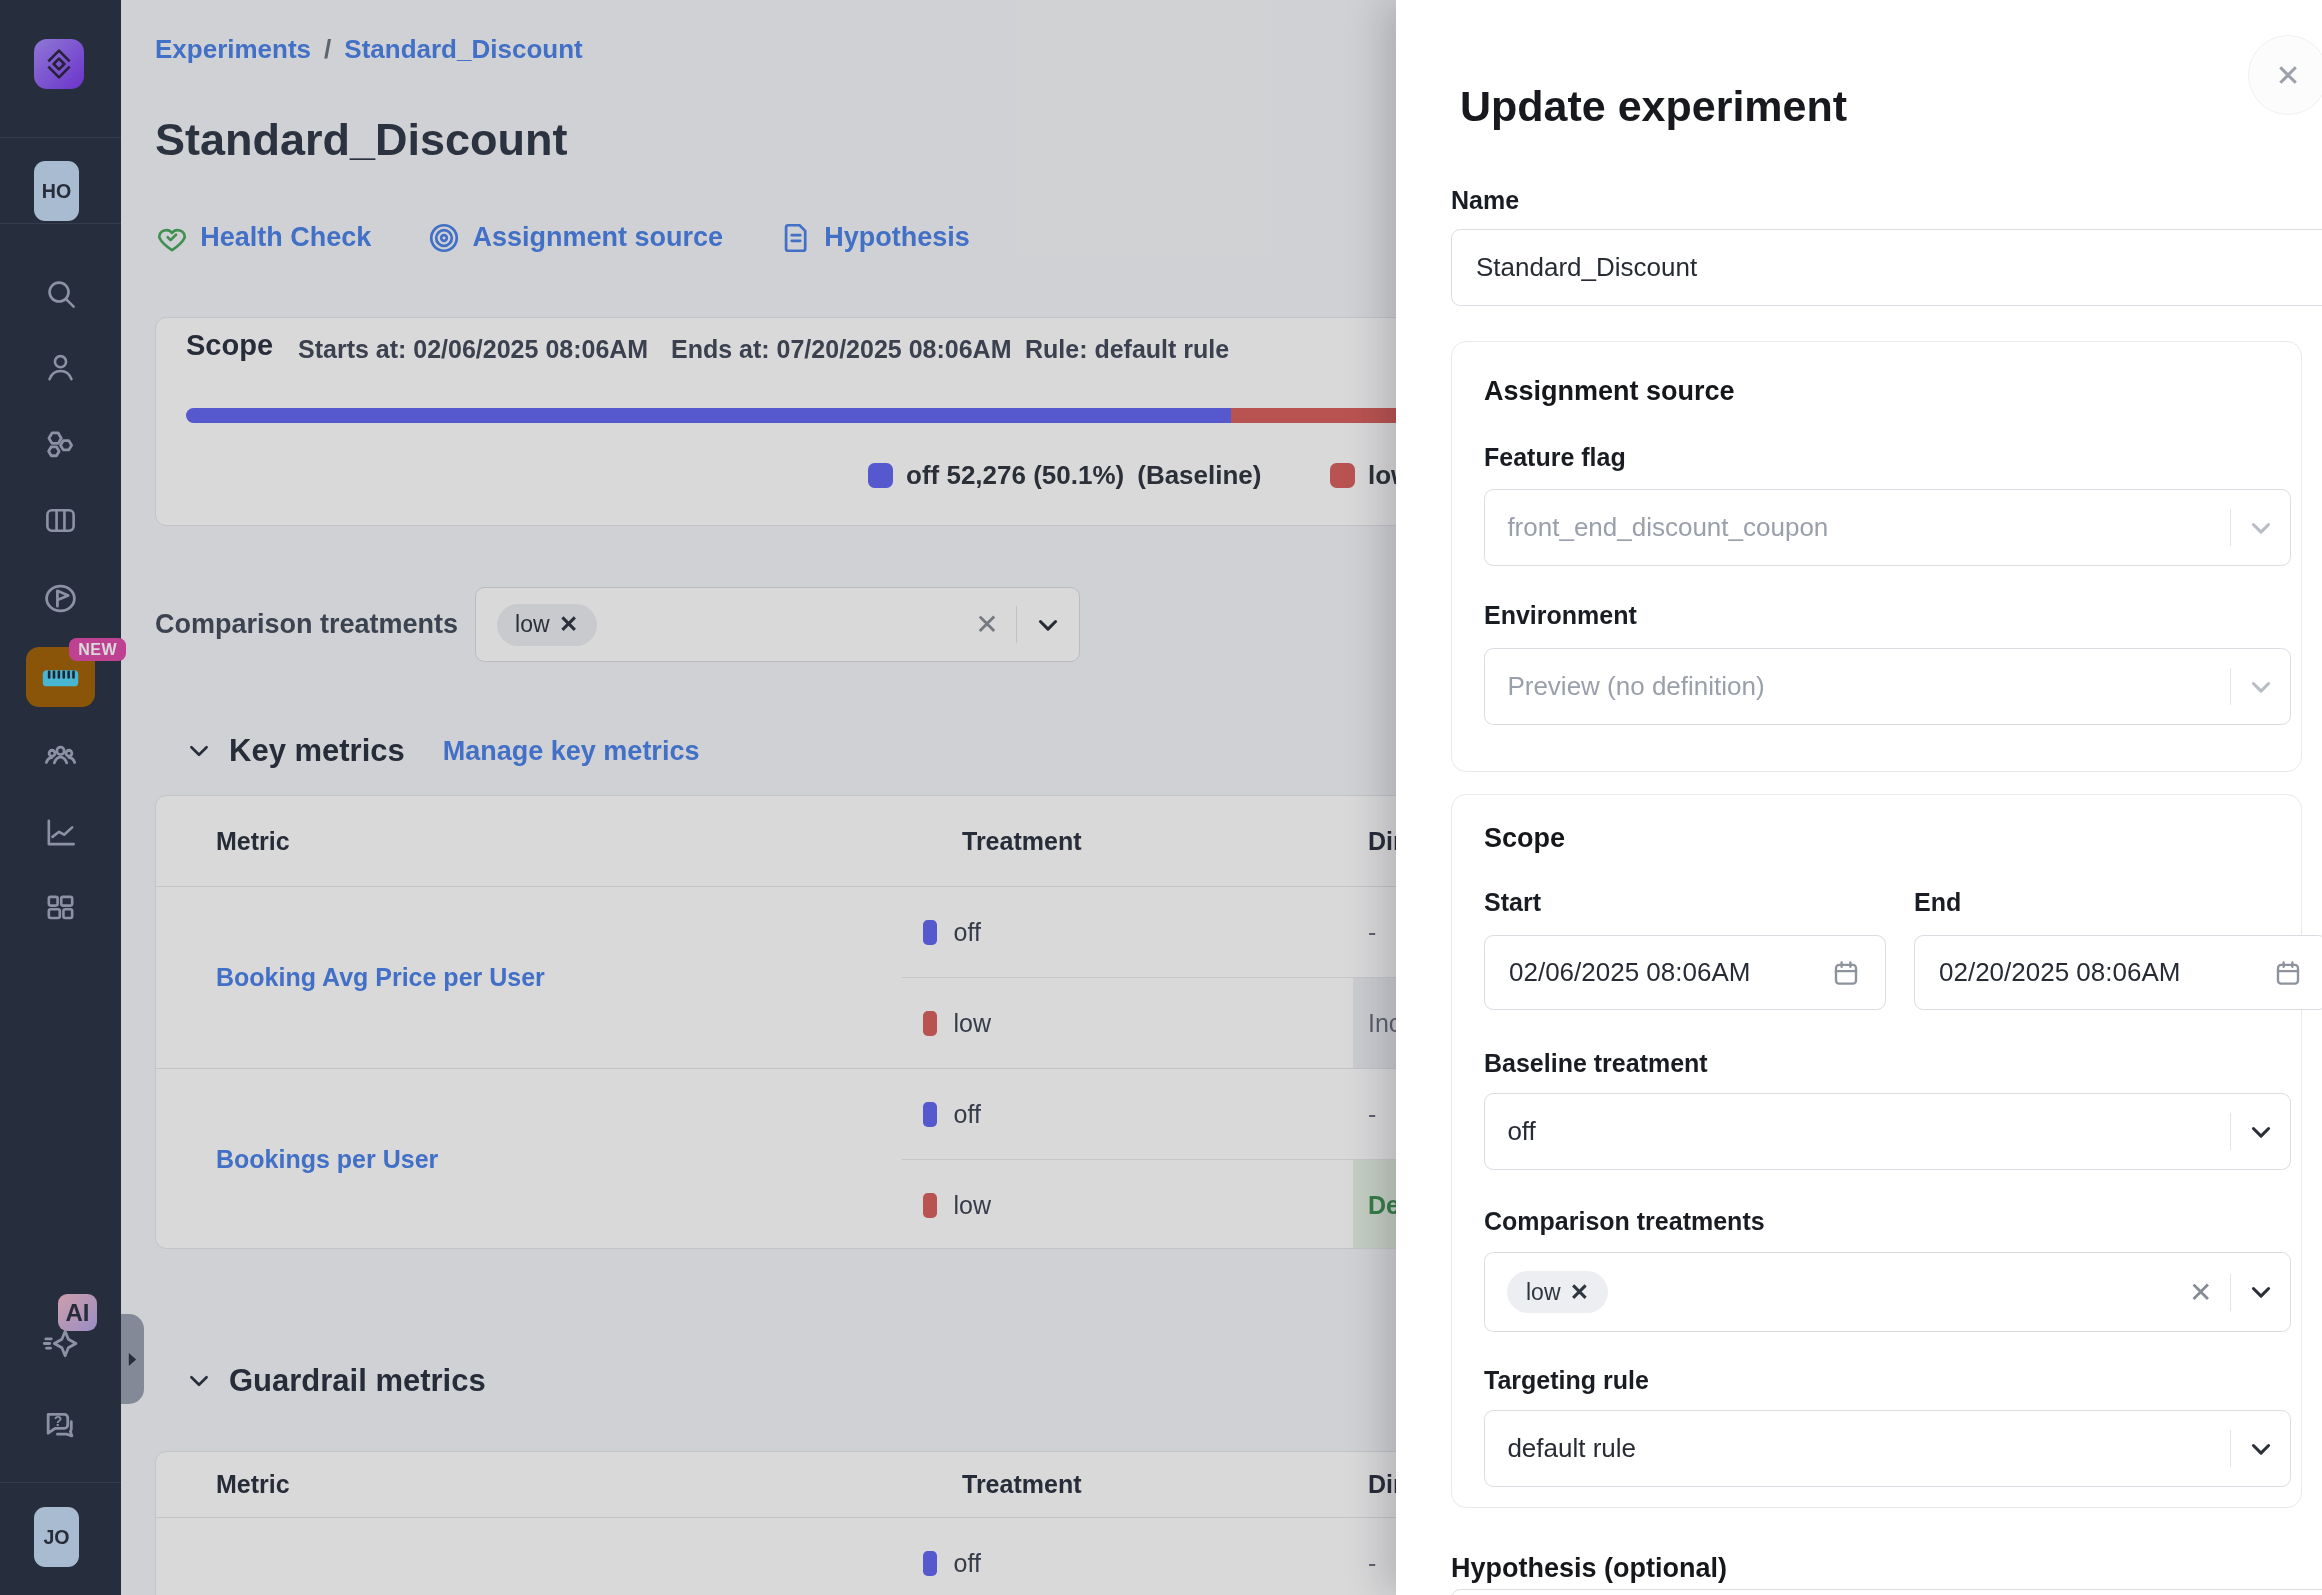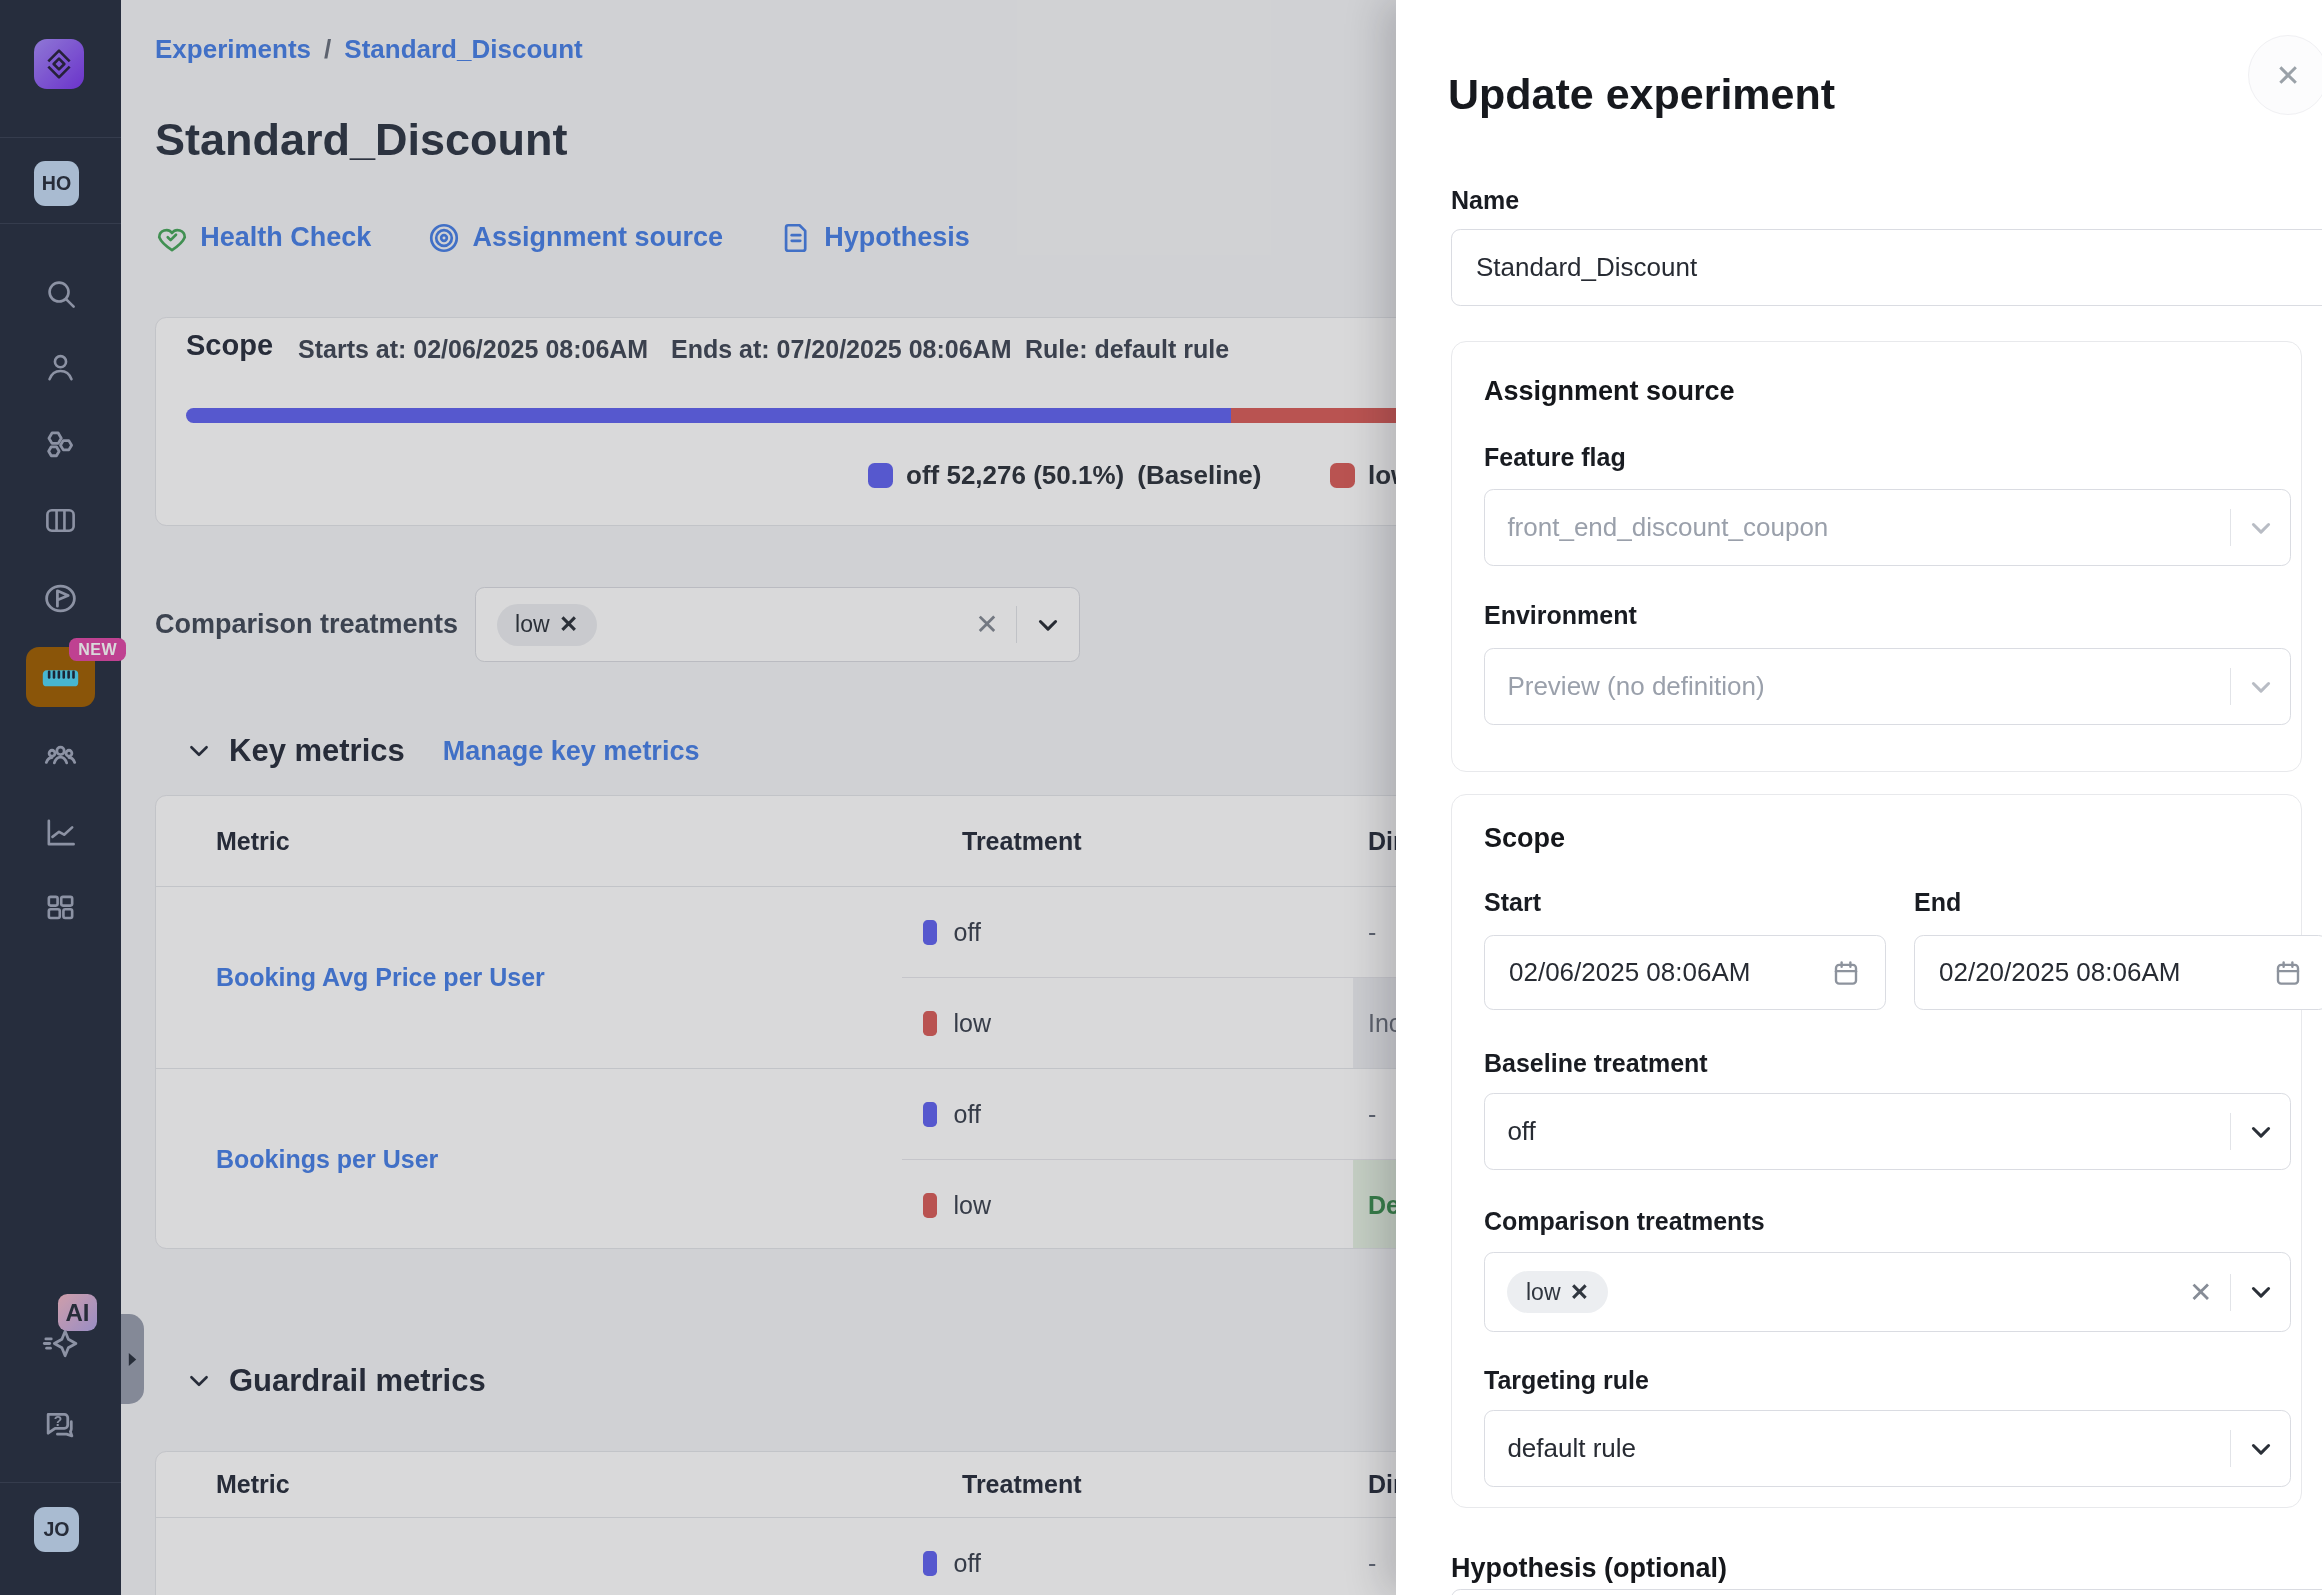"Update experiment" h2.abs { margin: 0 -> 12px }
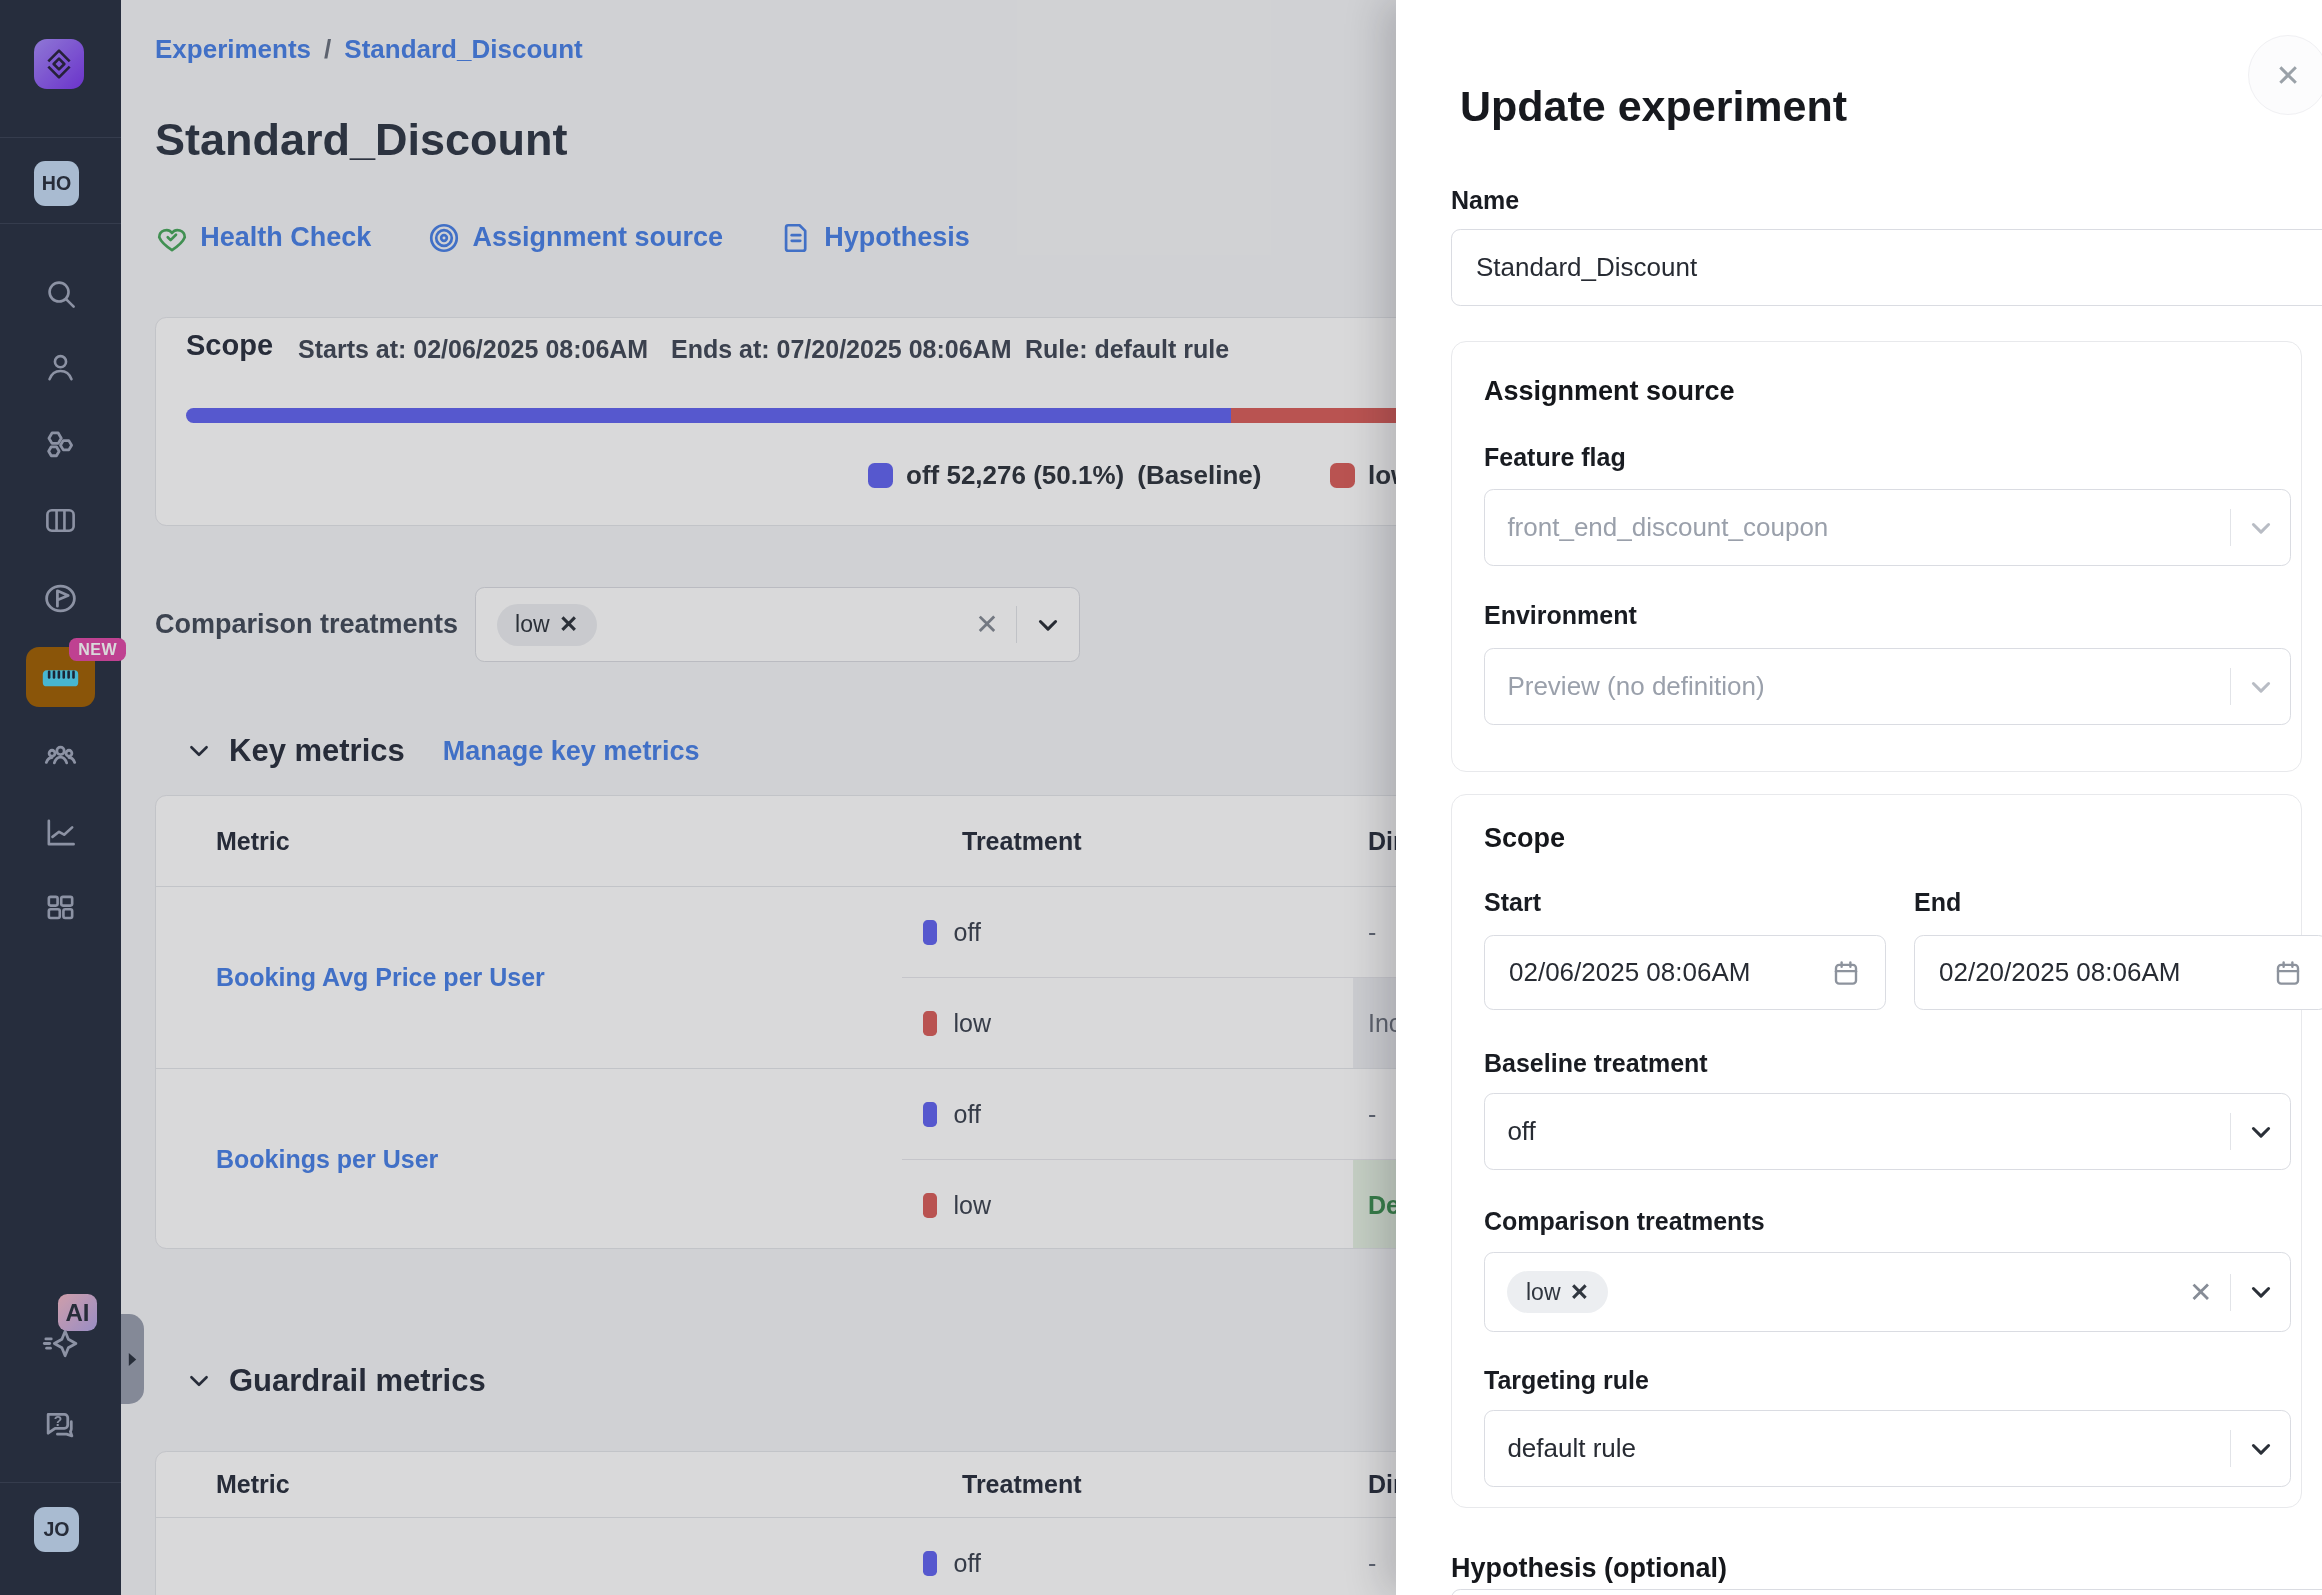"HO" .ws-badge,.user-badge { height: 45px -> 60px }
